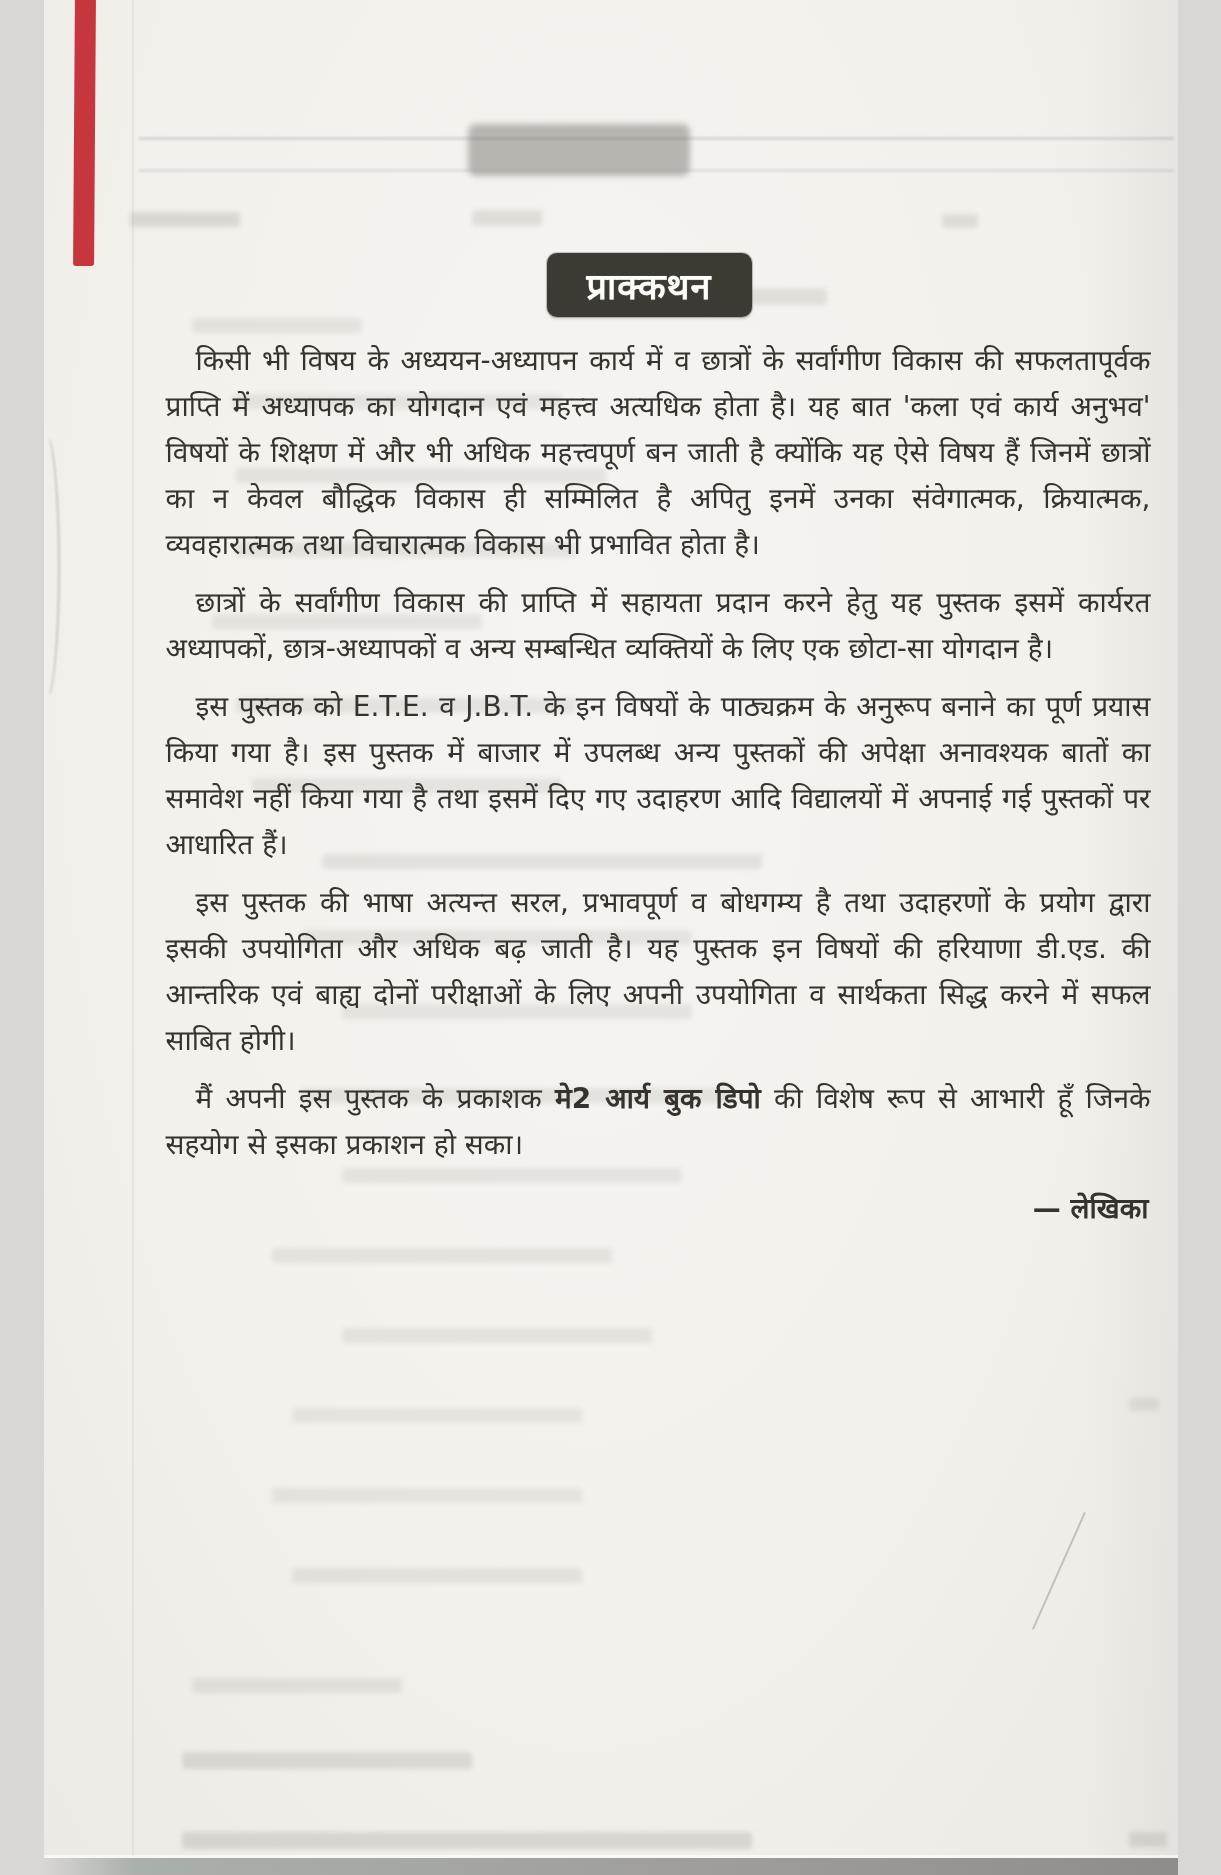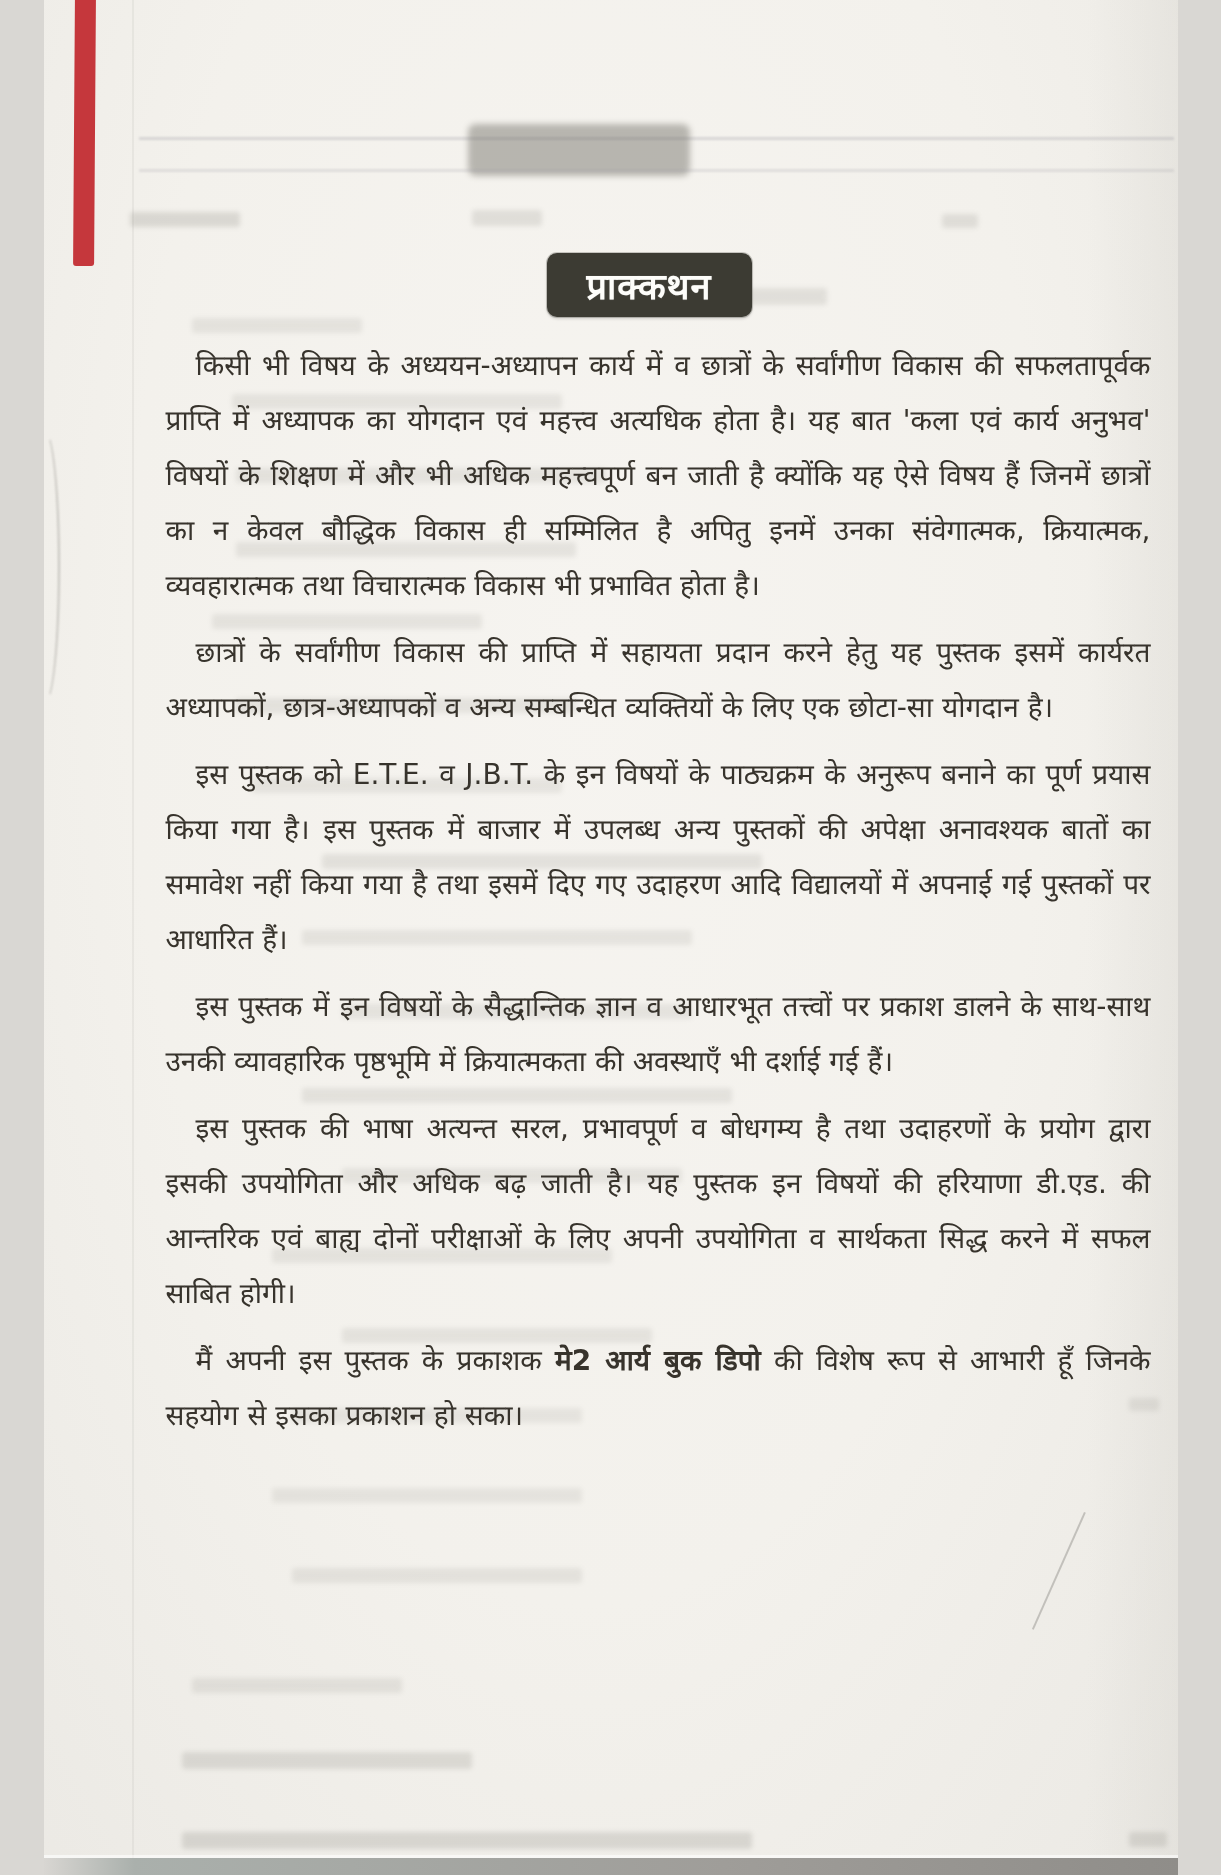"किसी भी विषय के अध्ययन-अध्यापन" .content { line-height: 55px -> 46px }
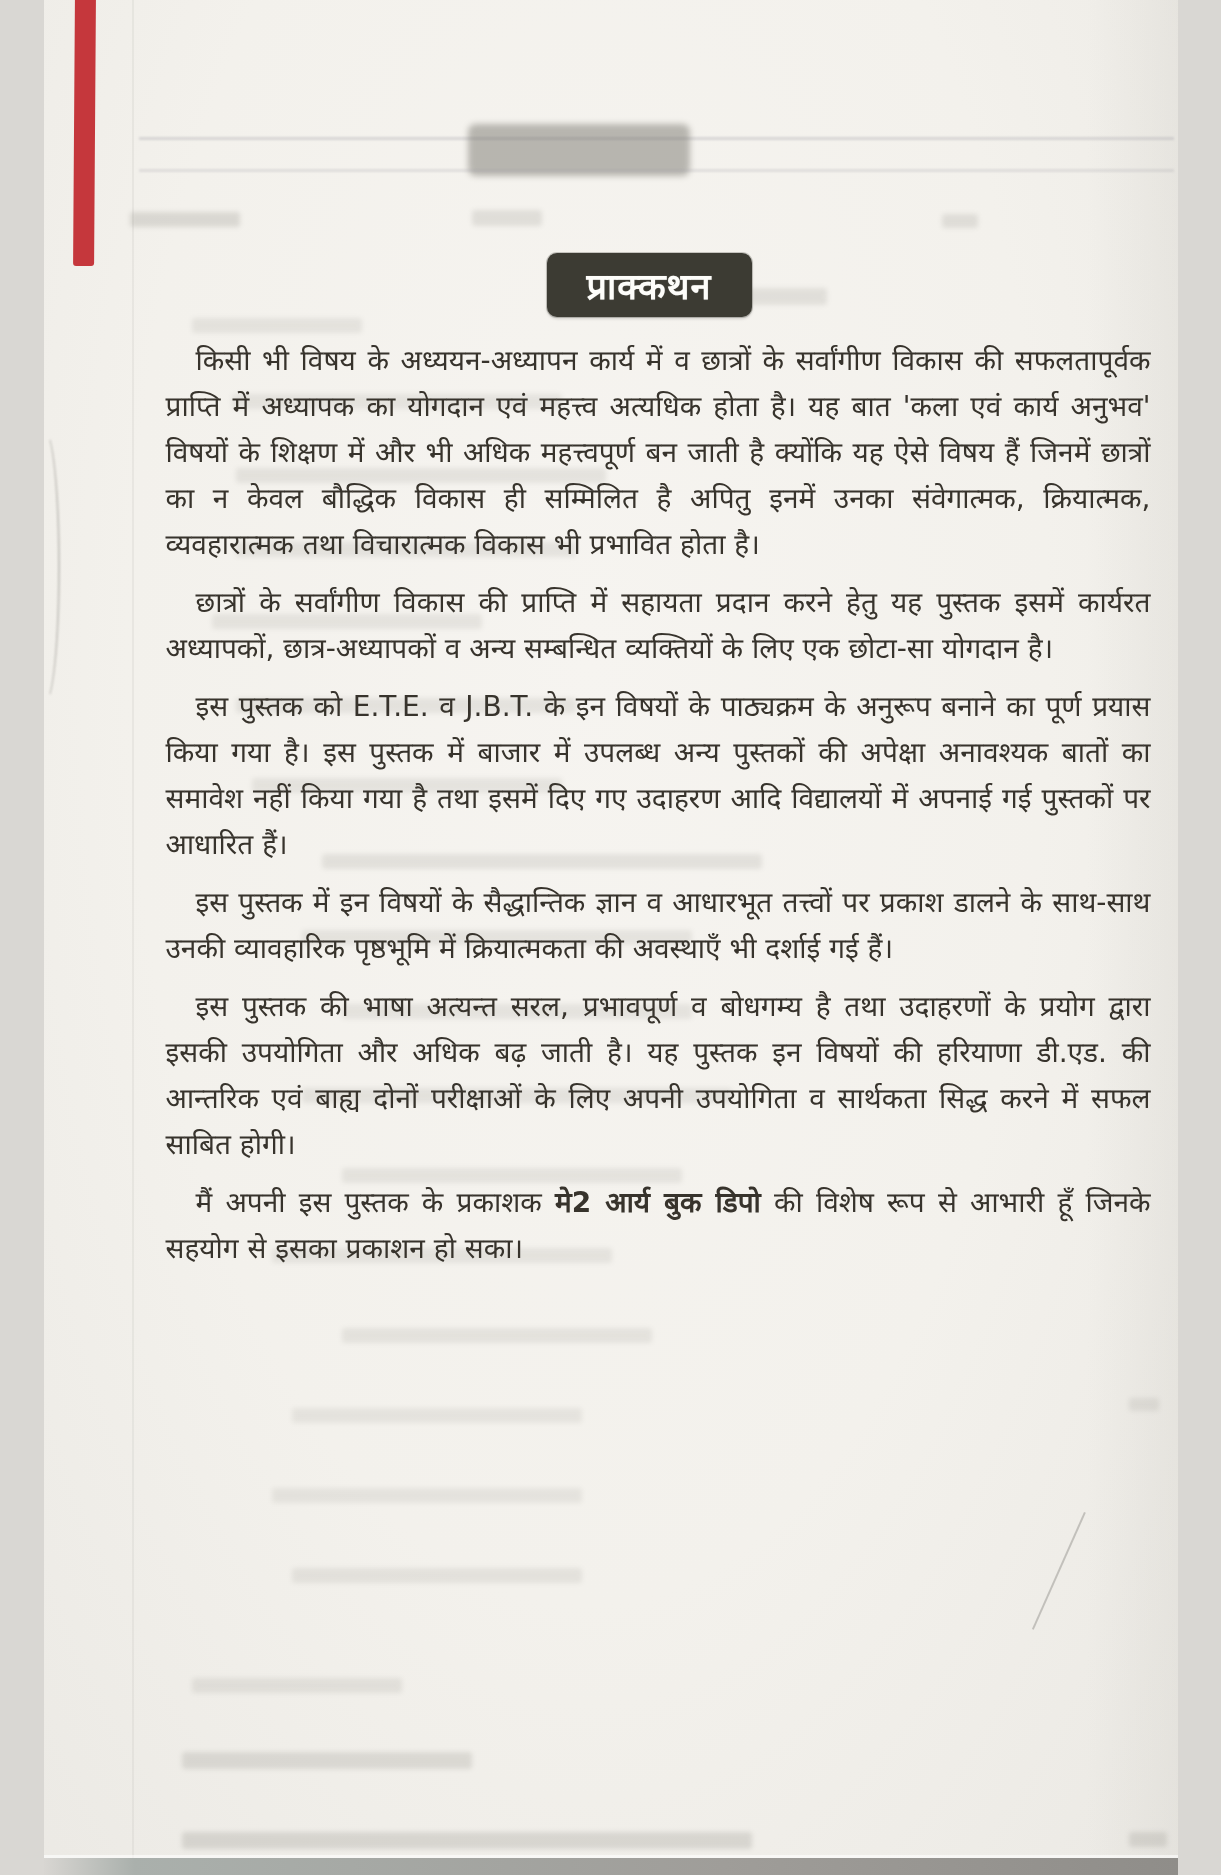"इस पुस्तक में इन विषयों" p { html: <p>इस पुस्तक में इन विषयों के सैद्धान्तिक ज्ञान व आधारभूत तत्त्वों पर प्रकाश डालने के साथ-साथ उनकी व्यावहारिक पृष्ठभूमि में क्रियात्मकता की अवस्थाएँ भी दर्शाई गई हैं।</p> -> none }
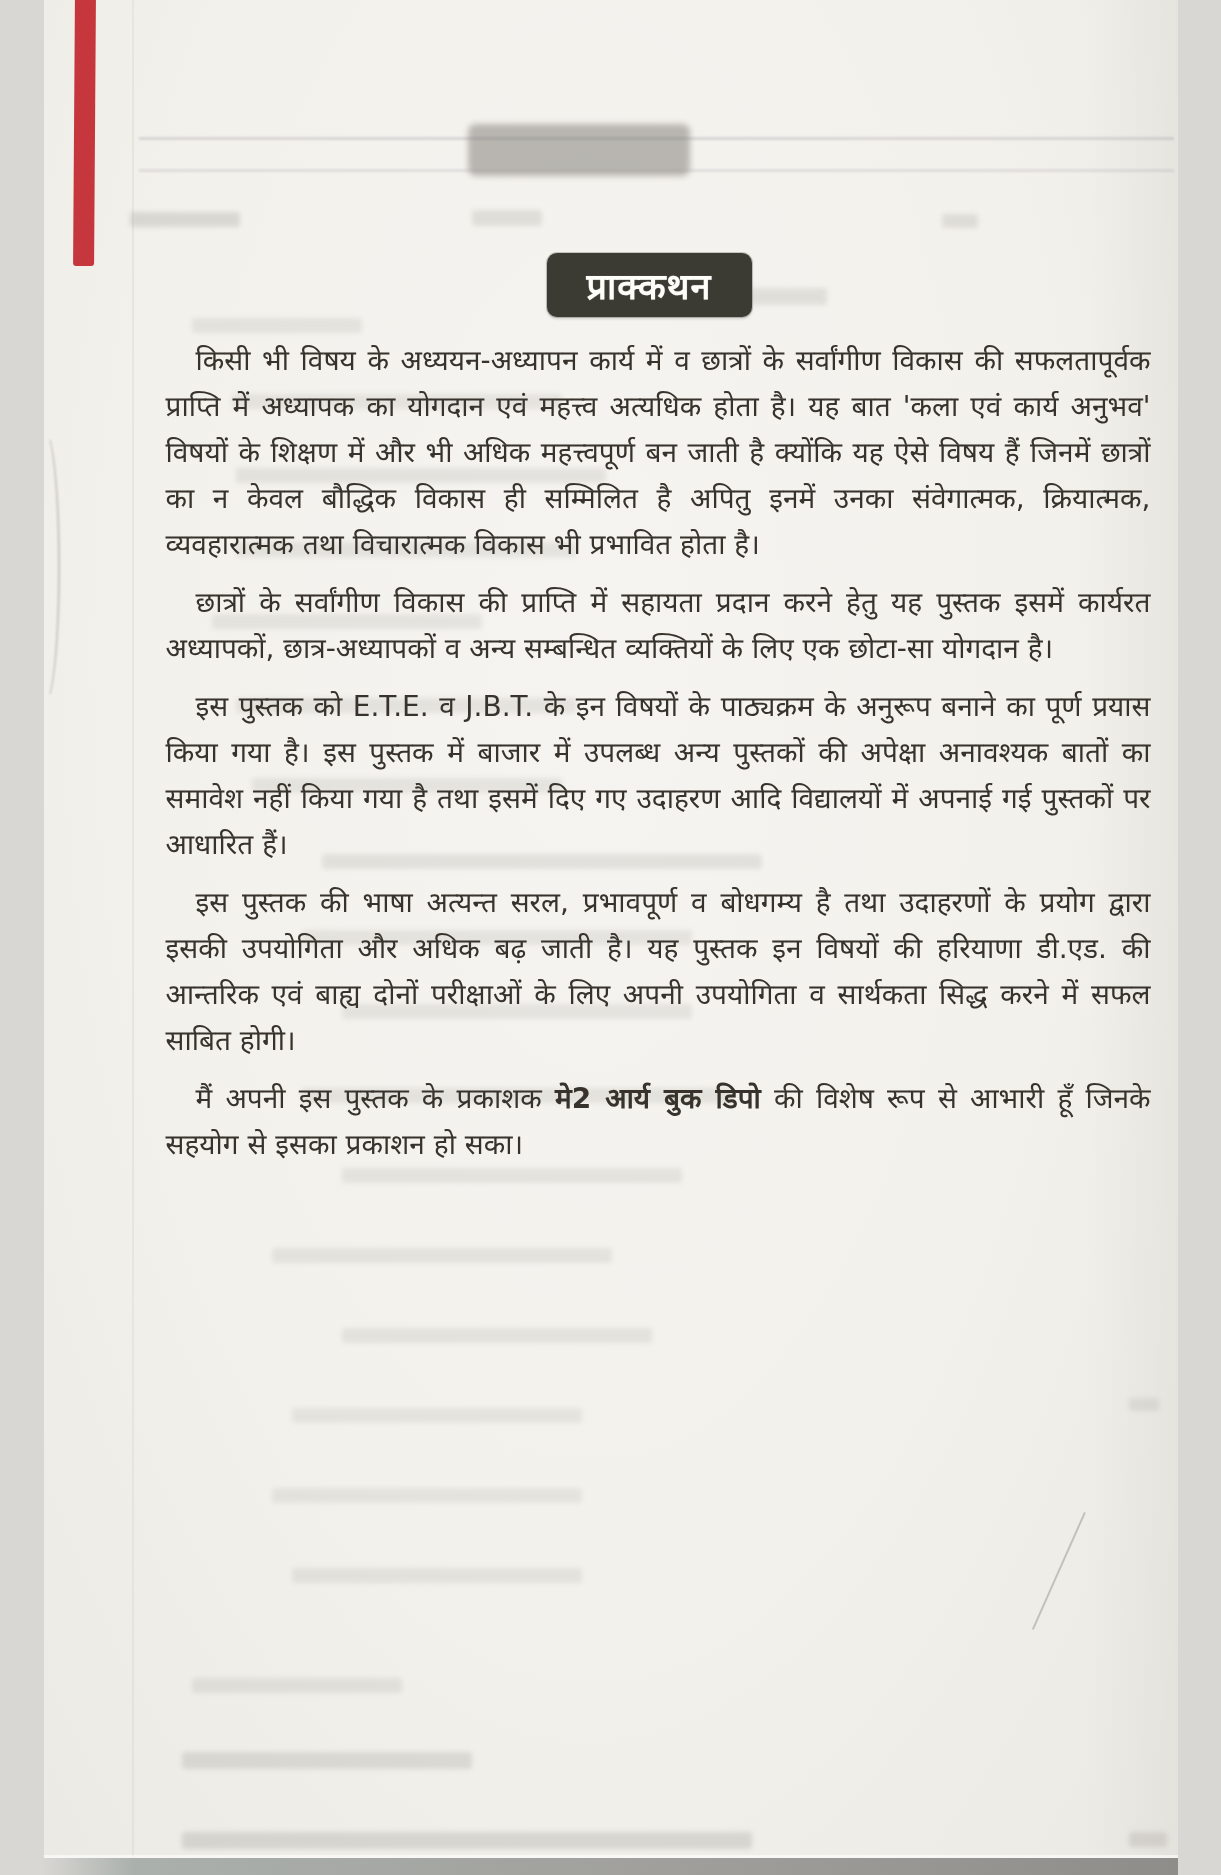"— लेखिका" p.signature { html: none -> <p>— लेखिका</p> }
